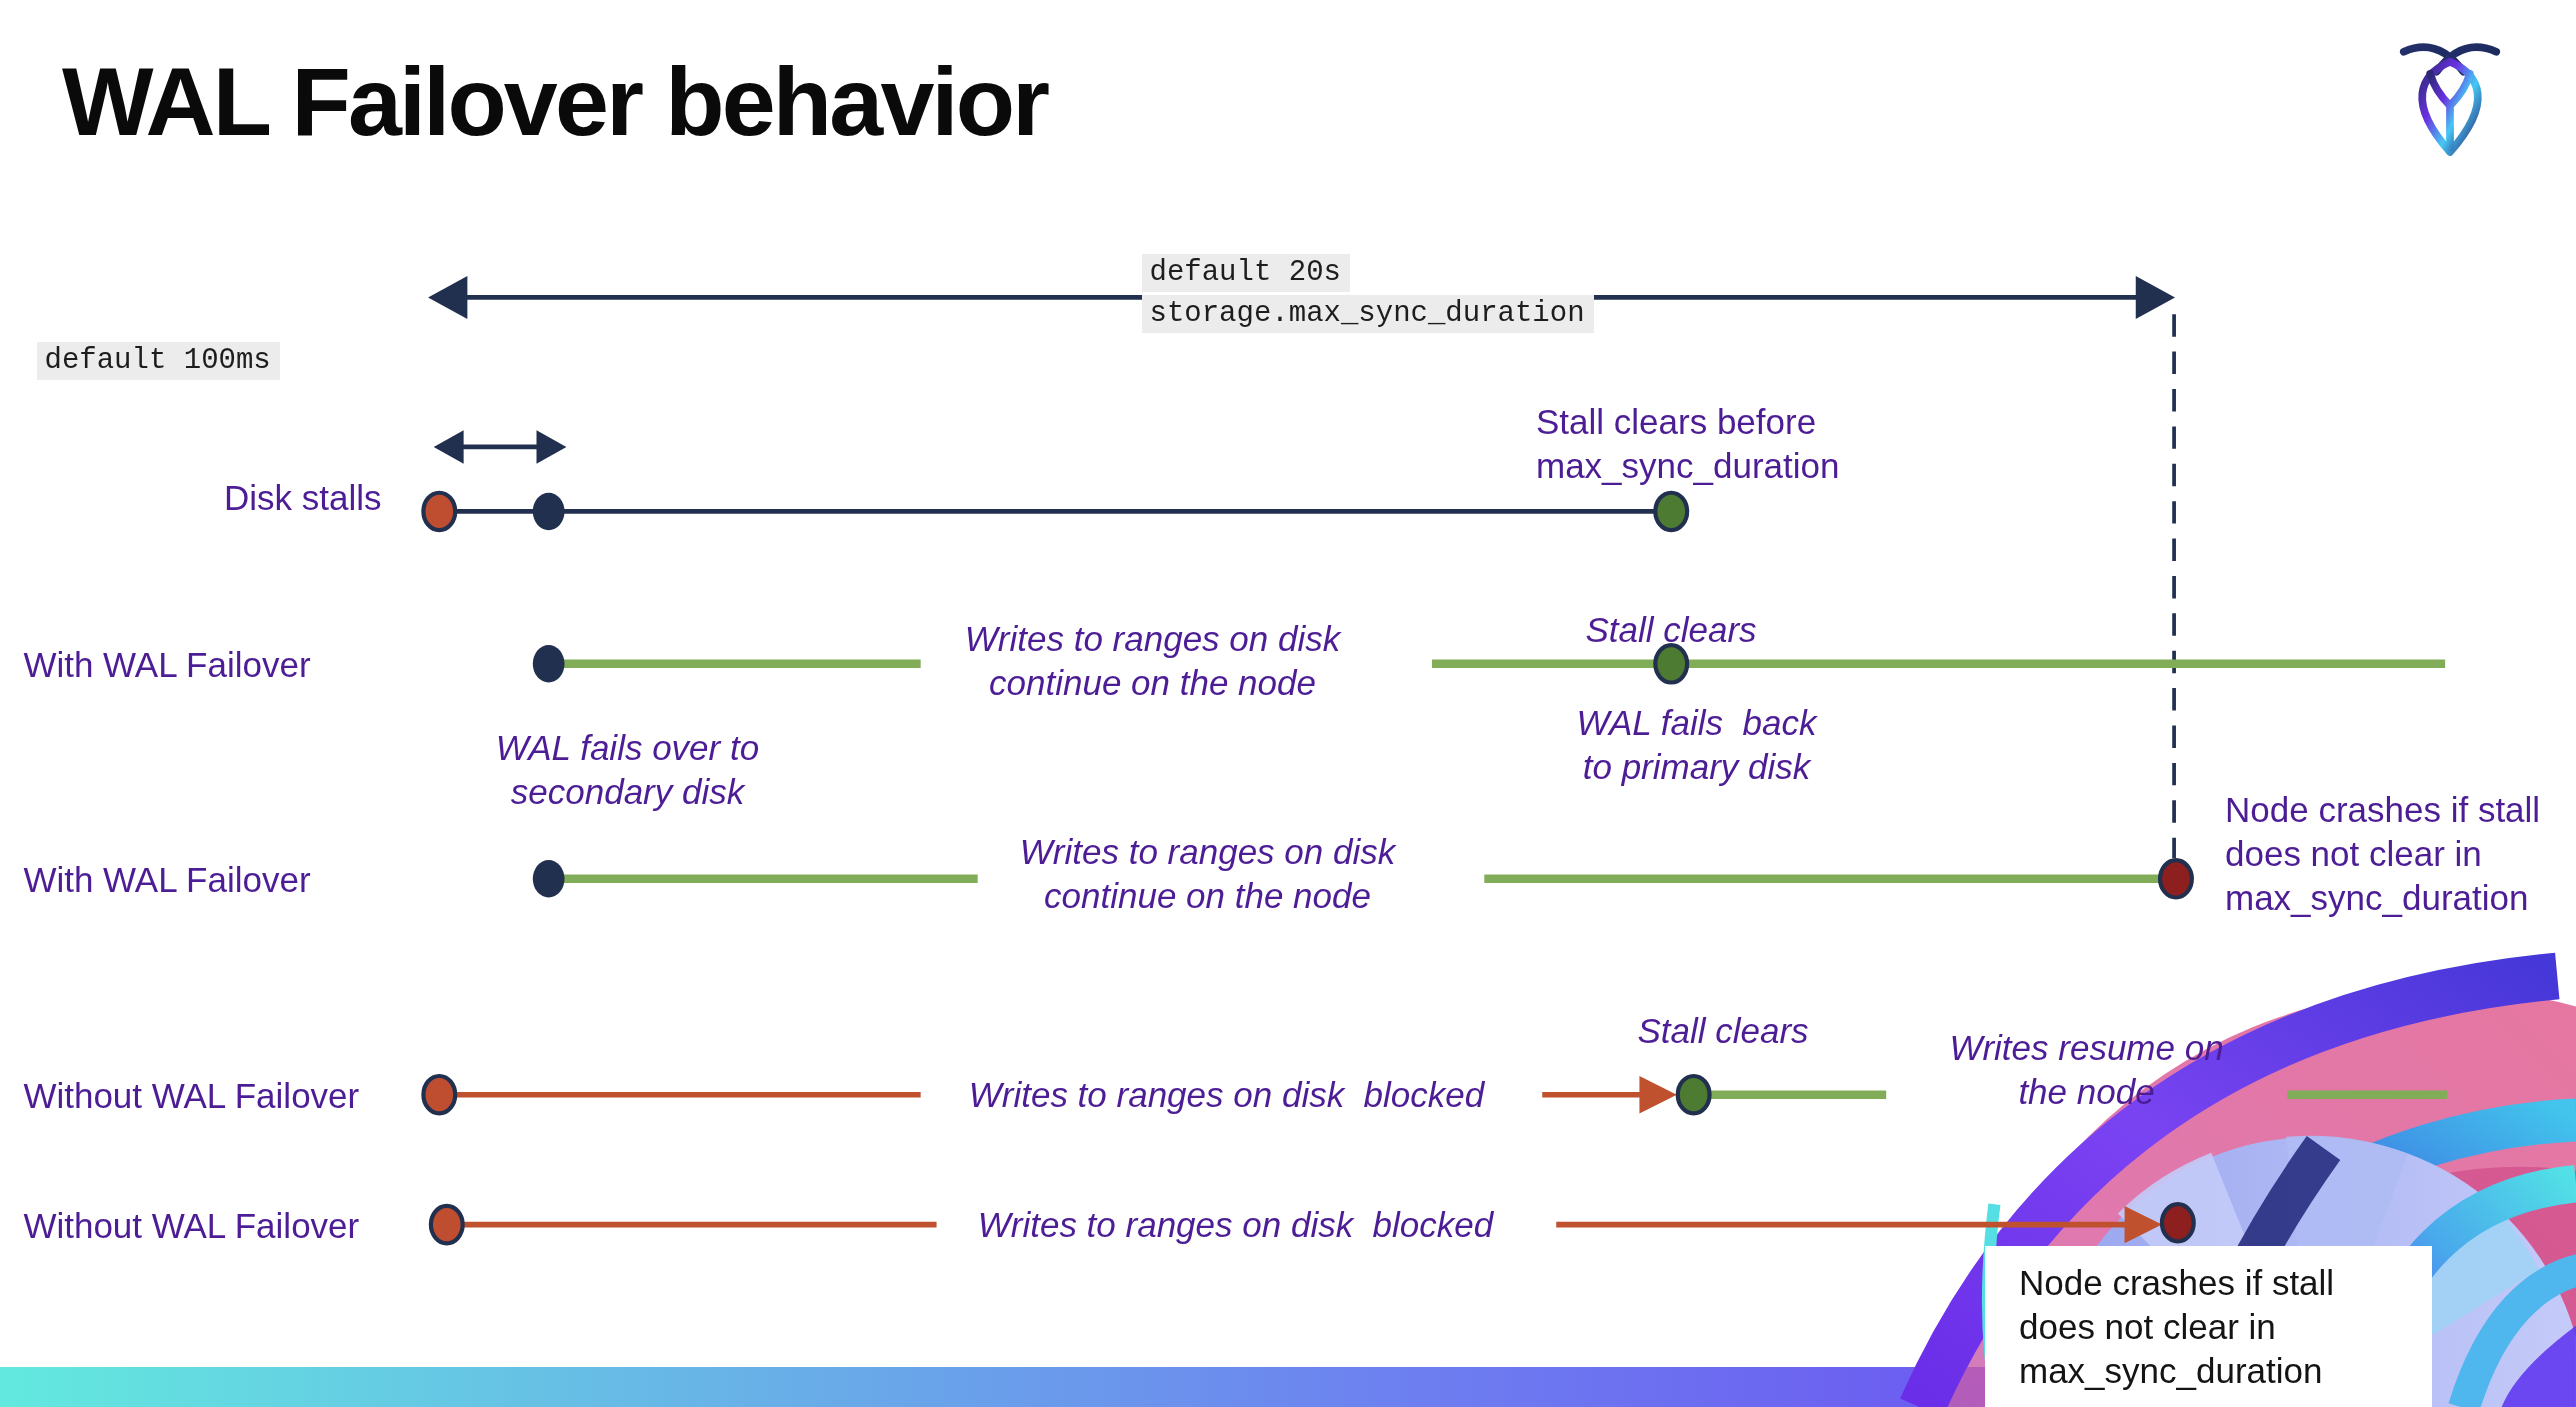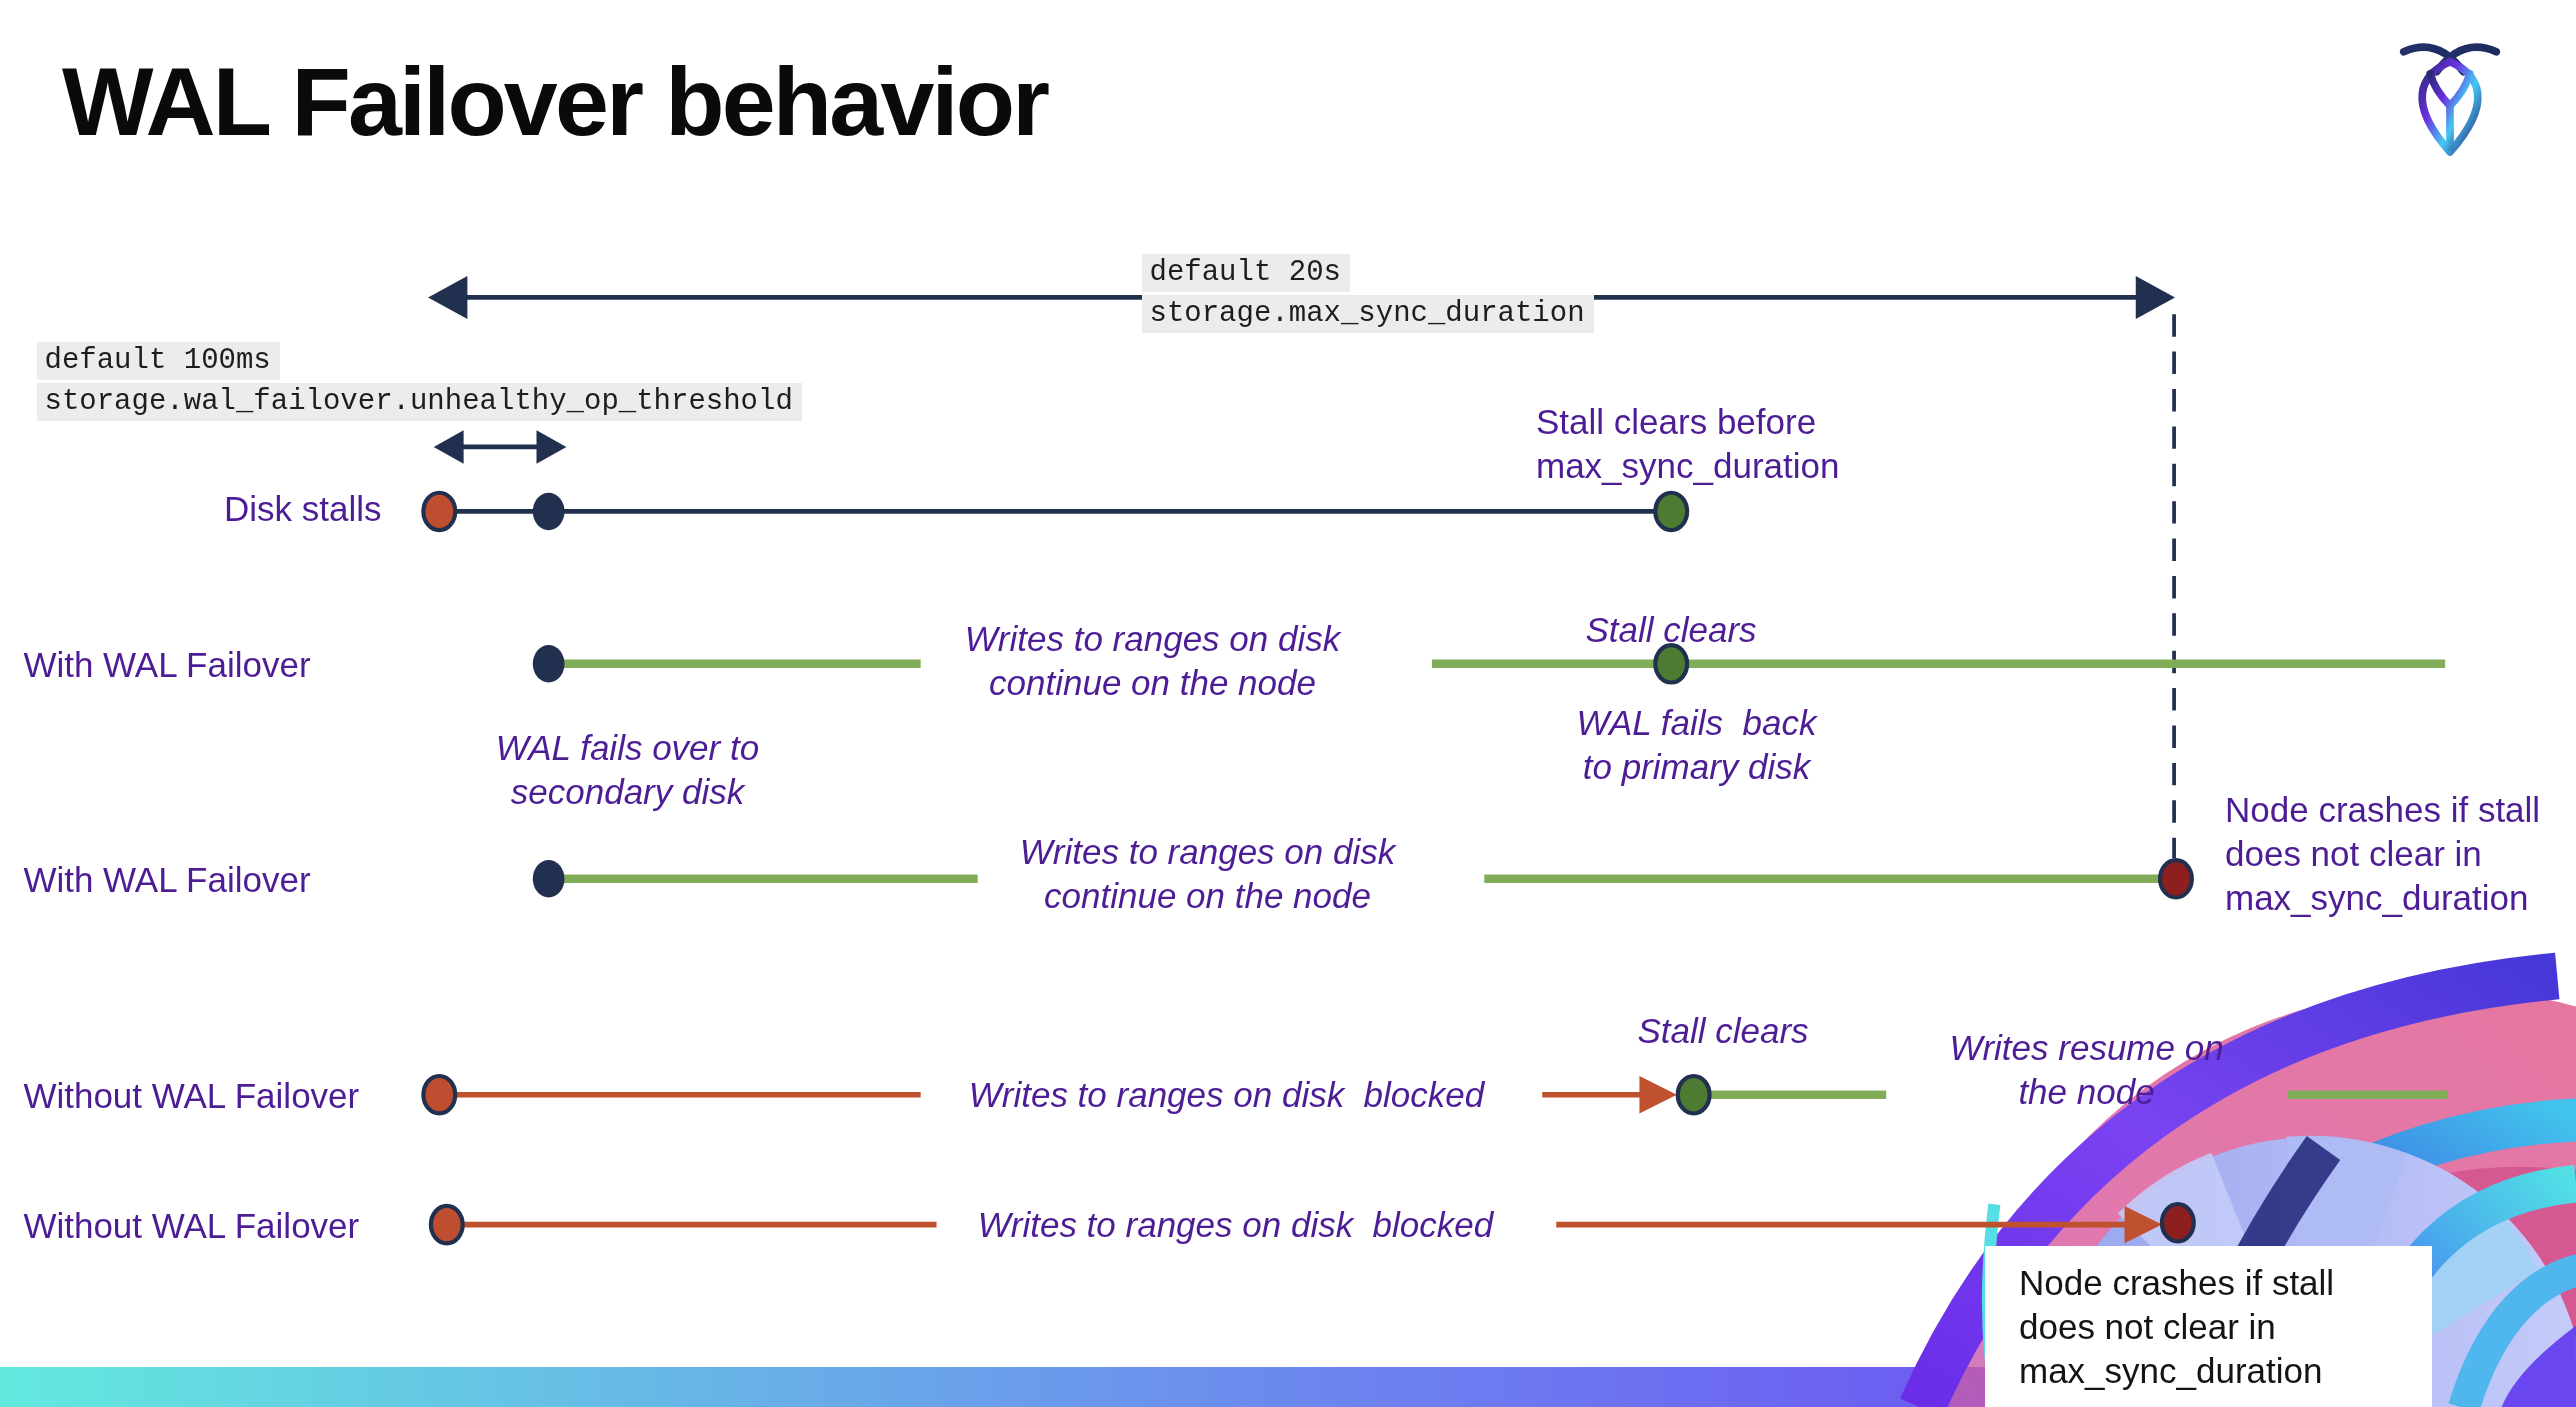"storage.wal_failover.unhealthy_op_thresh" span { html: <span>storage.wal_failover.unhealthy_op_threshold</span> -> none }
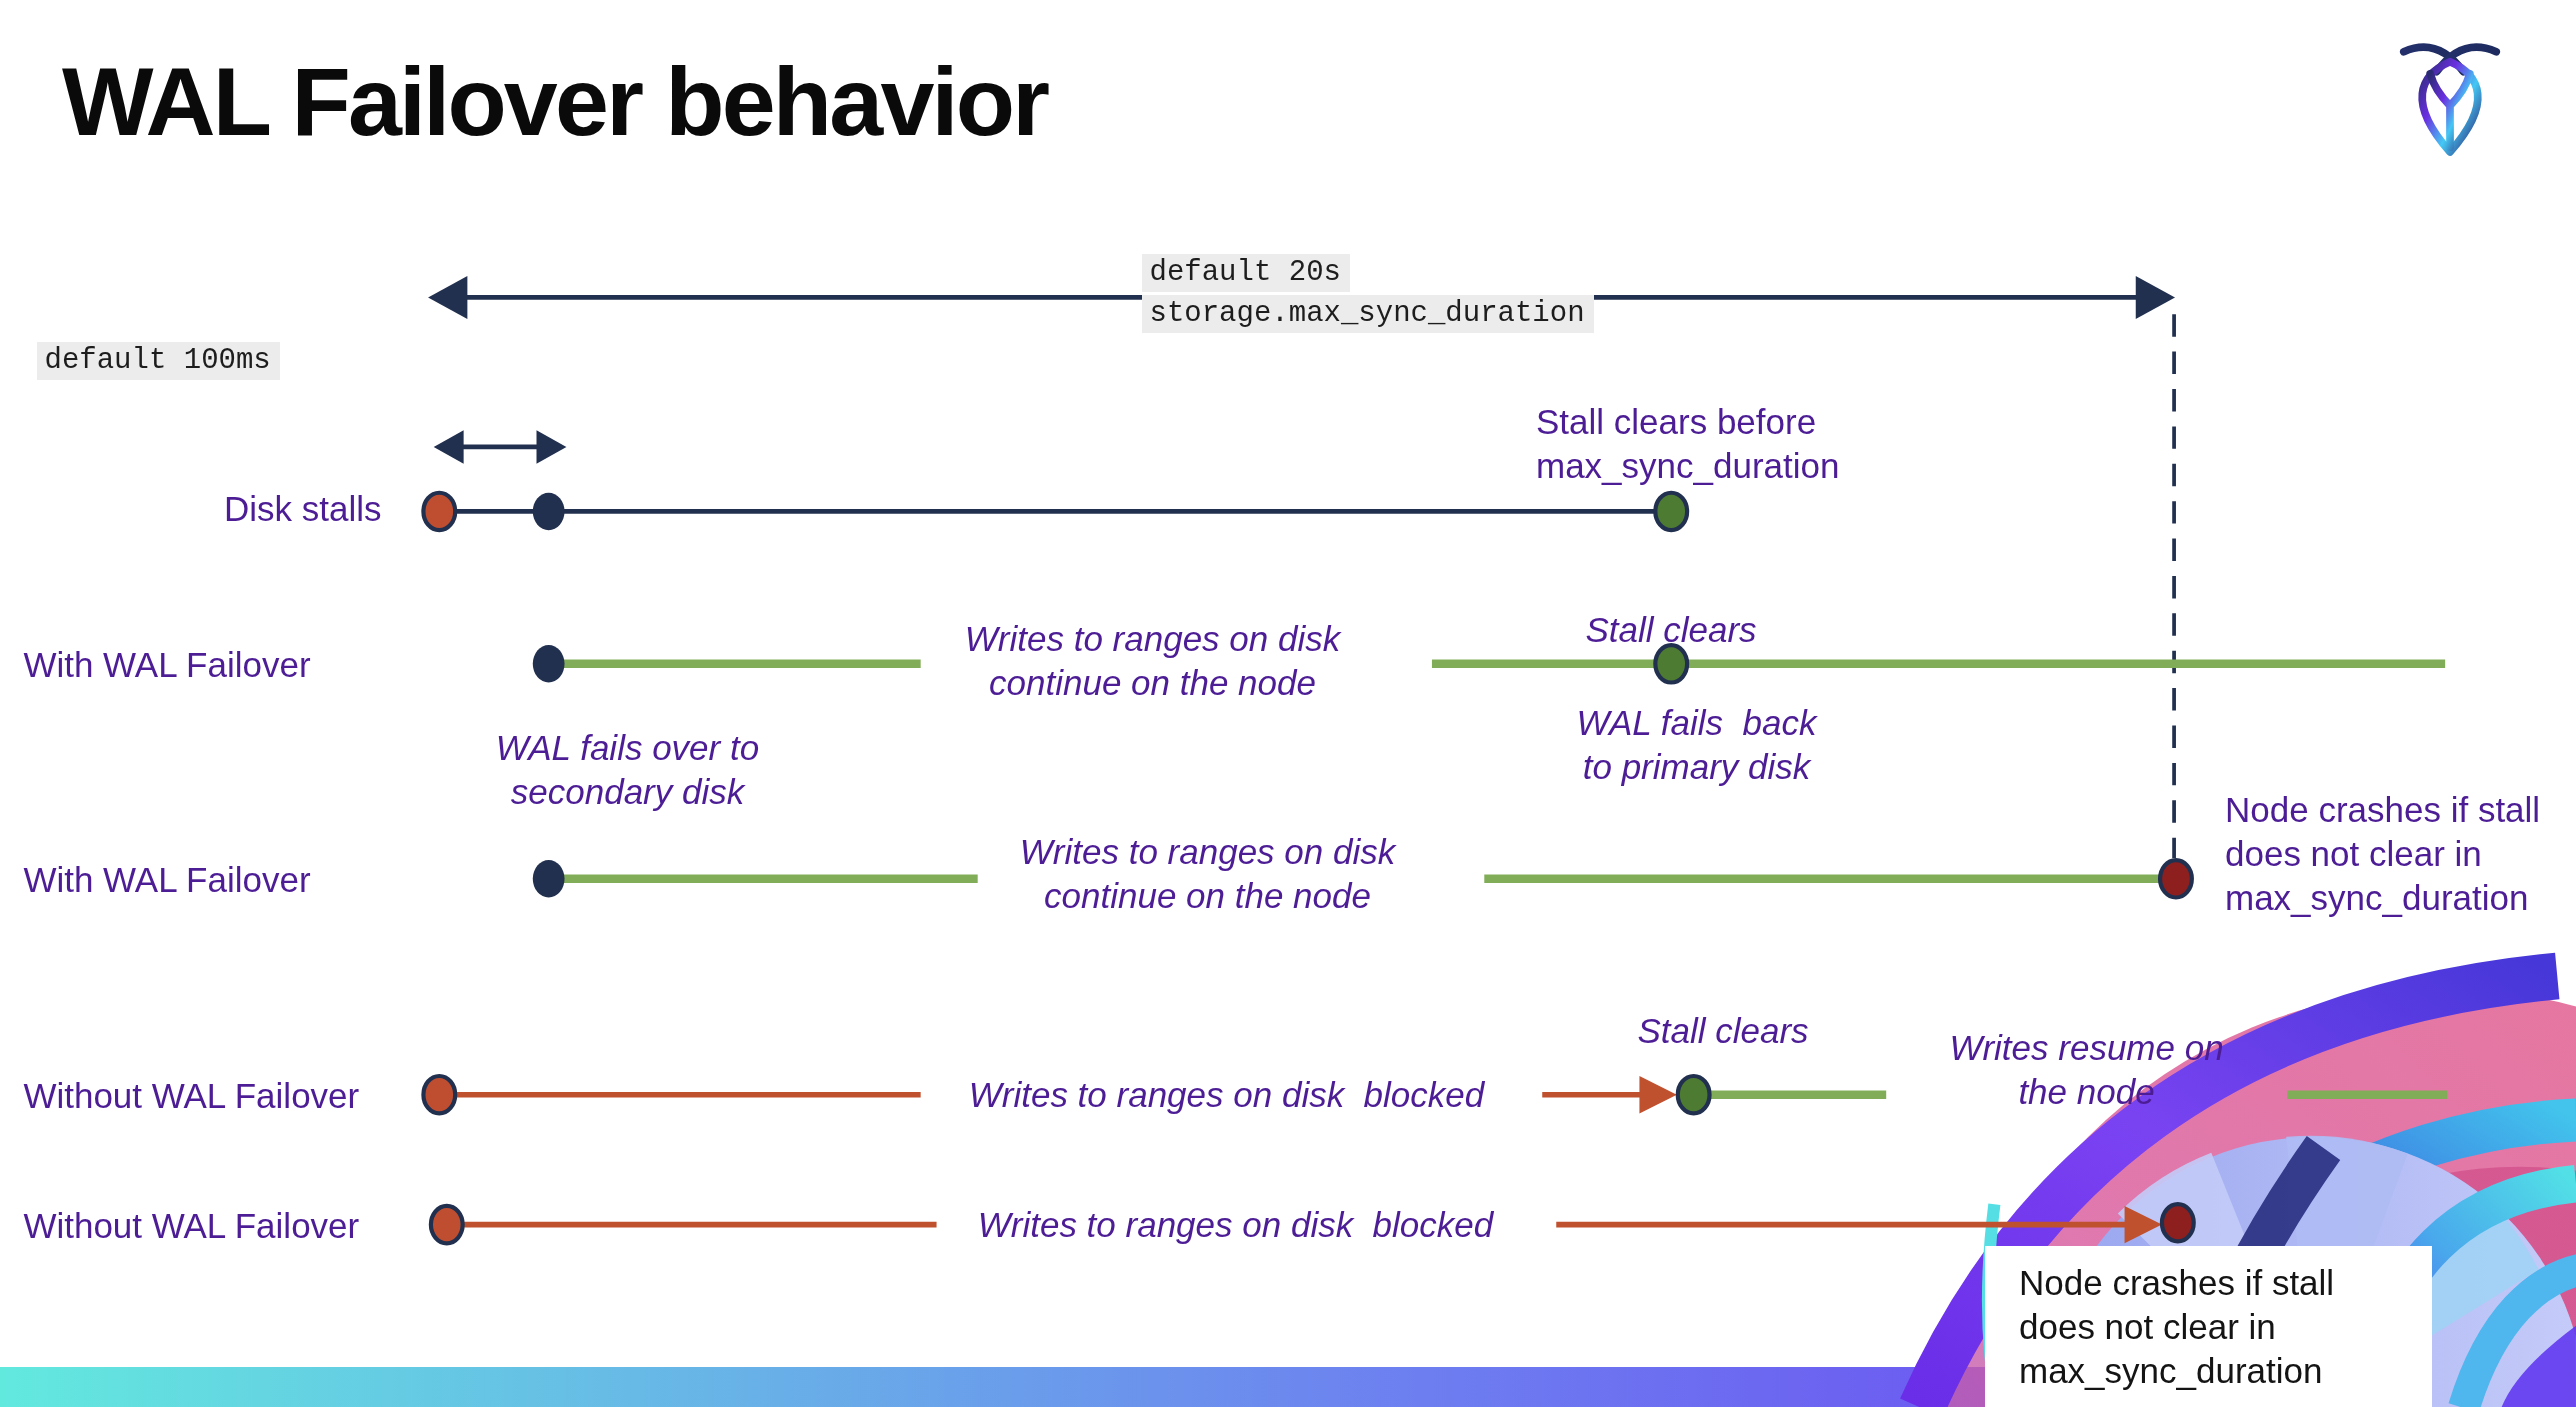"Disk stalls" div.lbl { top: 487px -> 476px }
